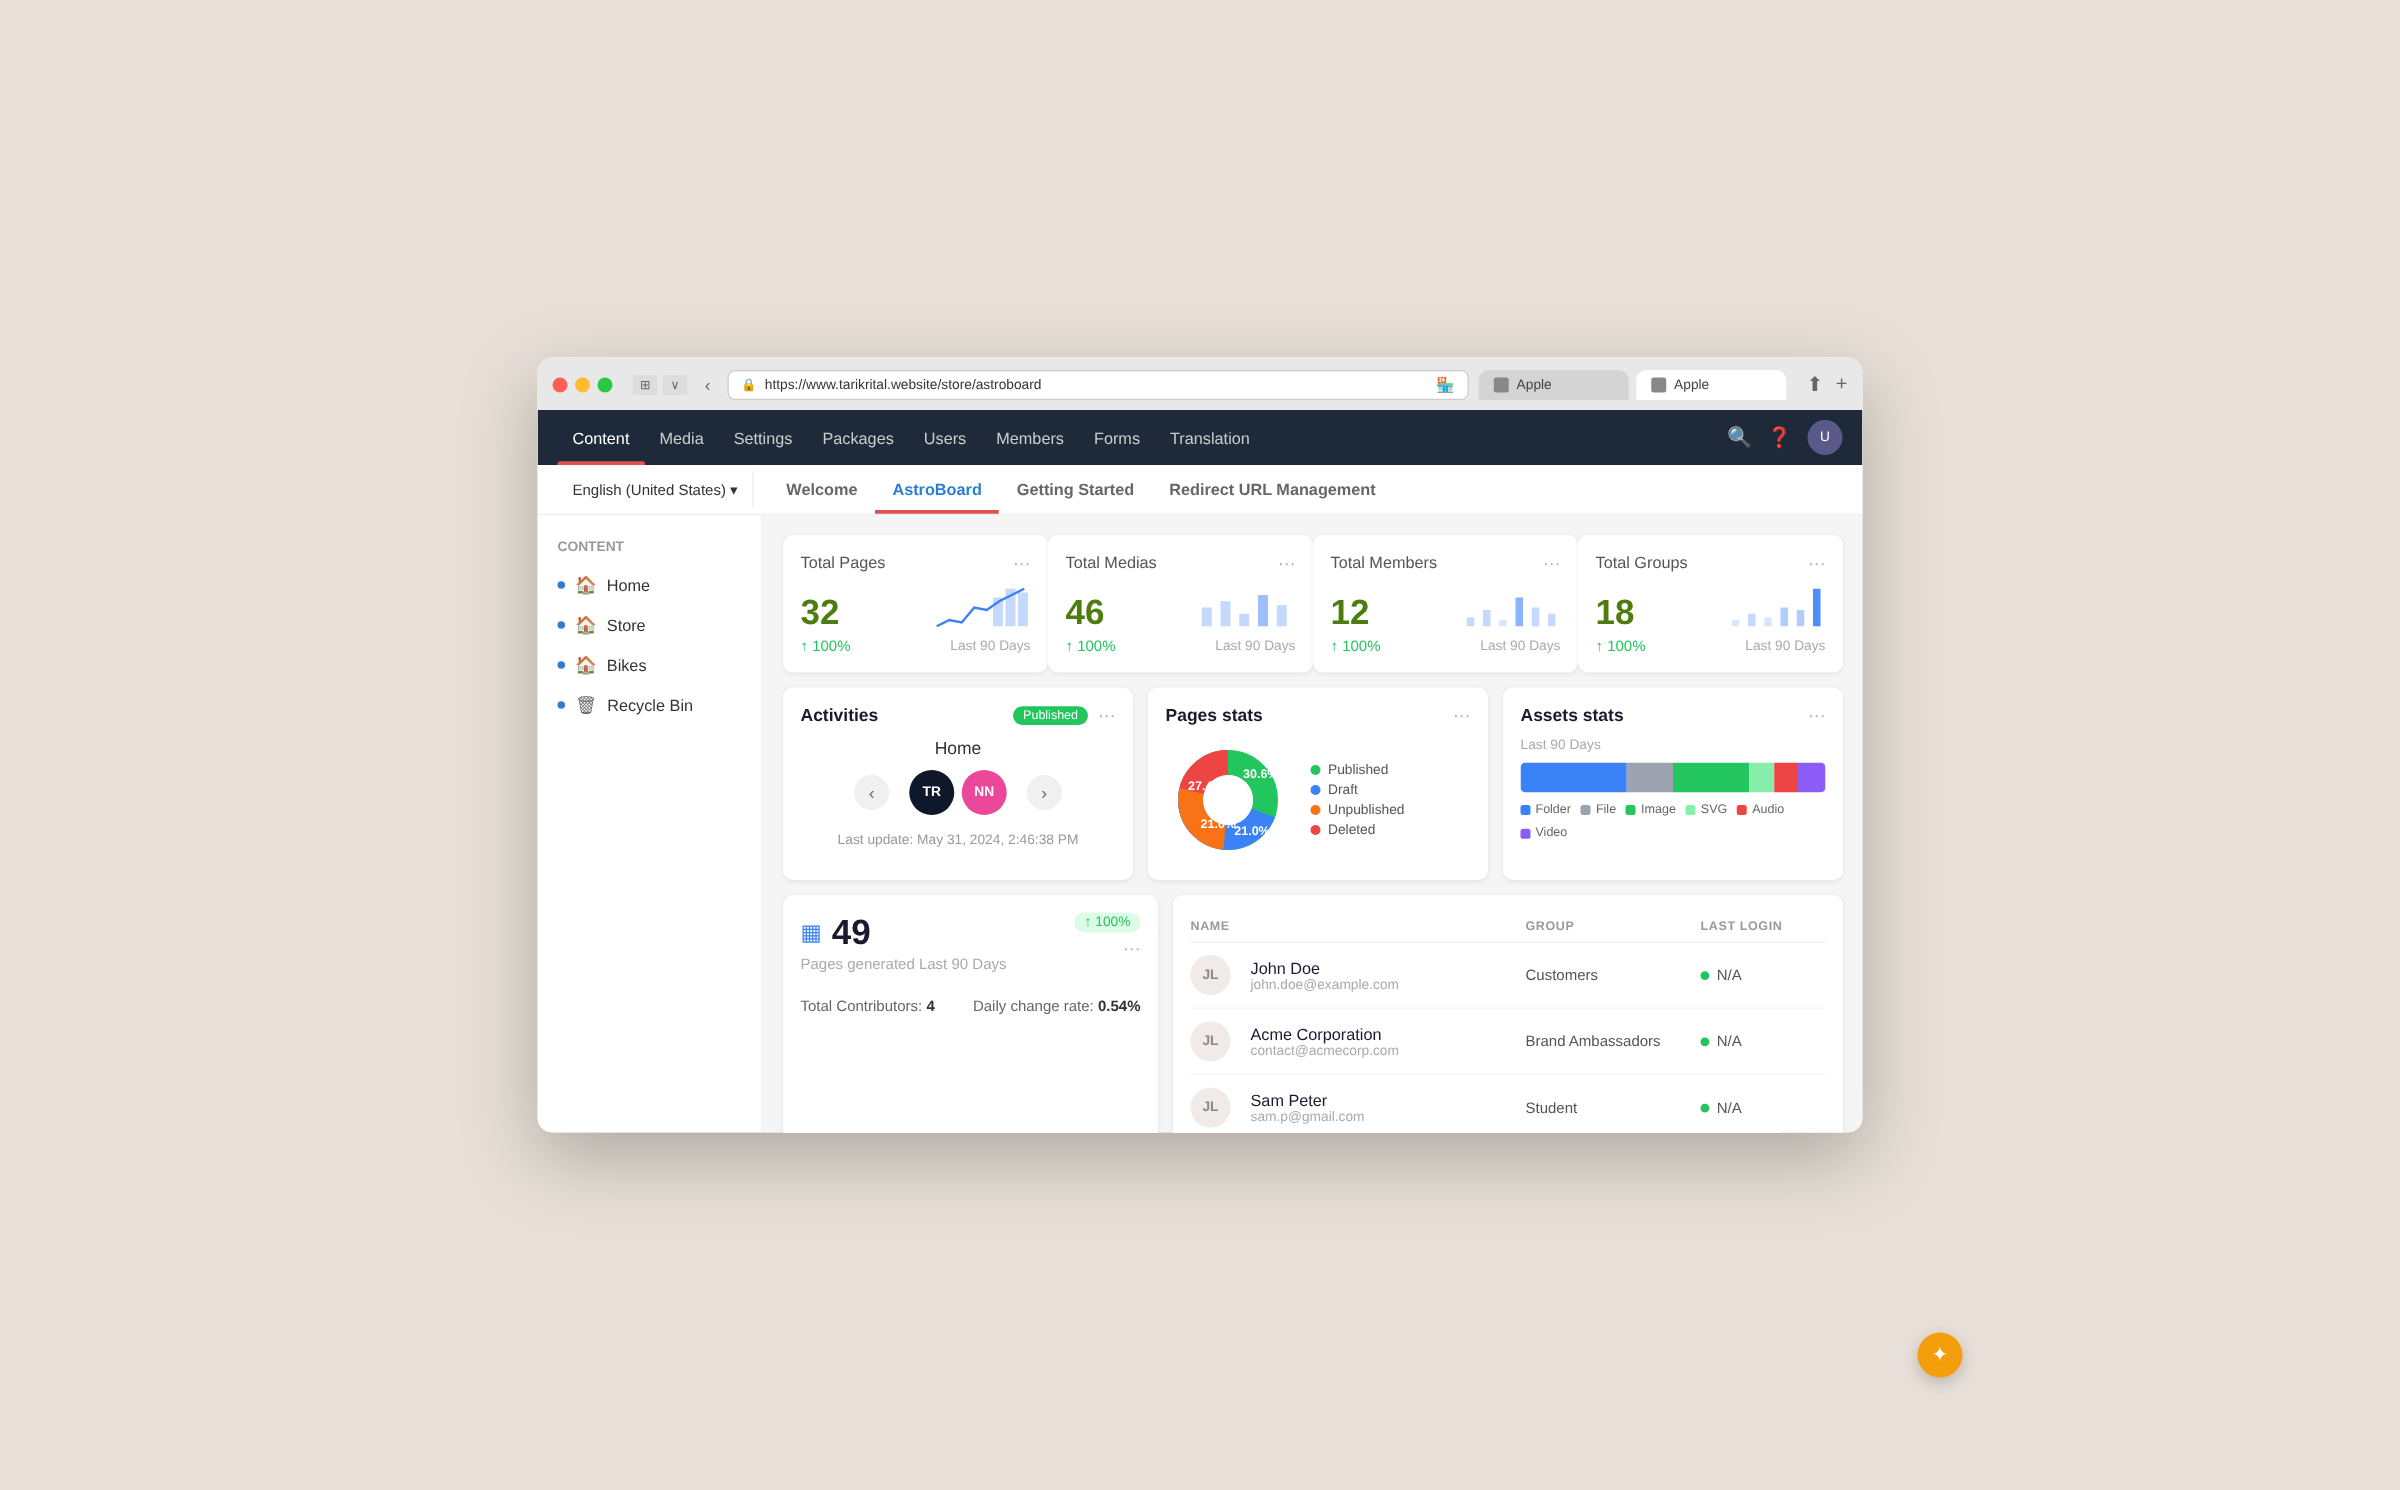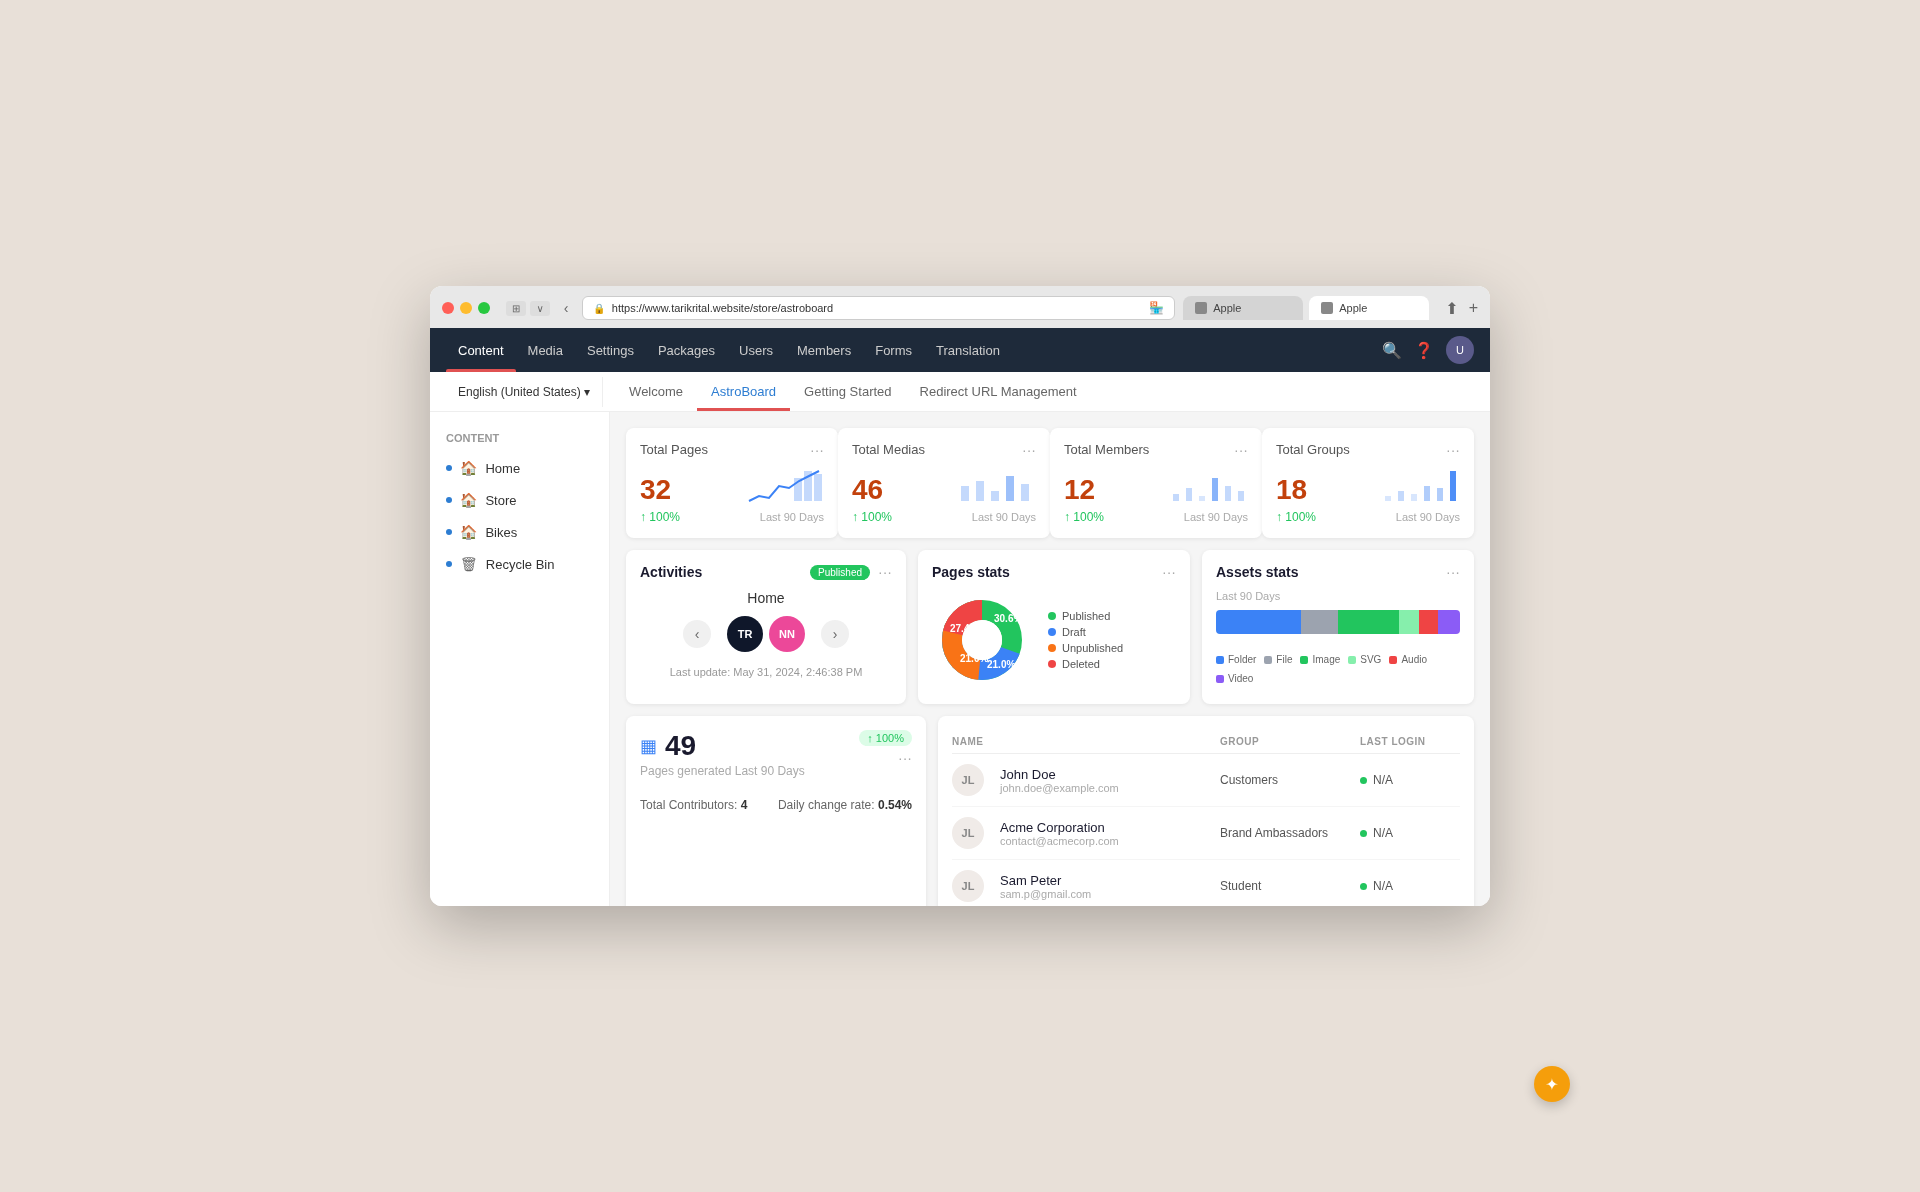"Welcome" .sub-tab { font-weight: none -> bold }
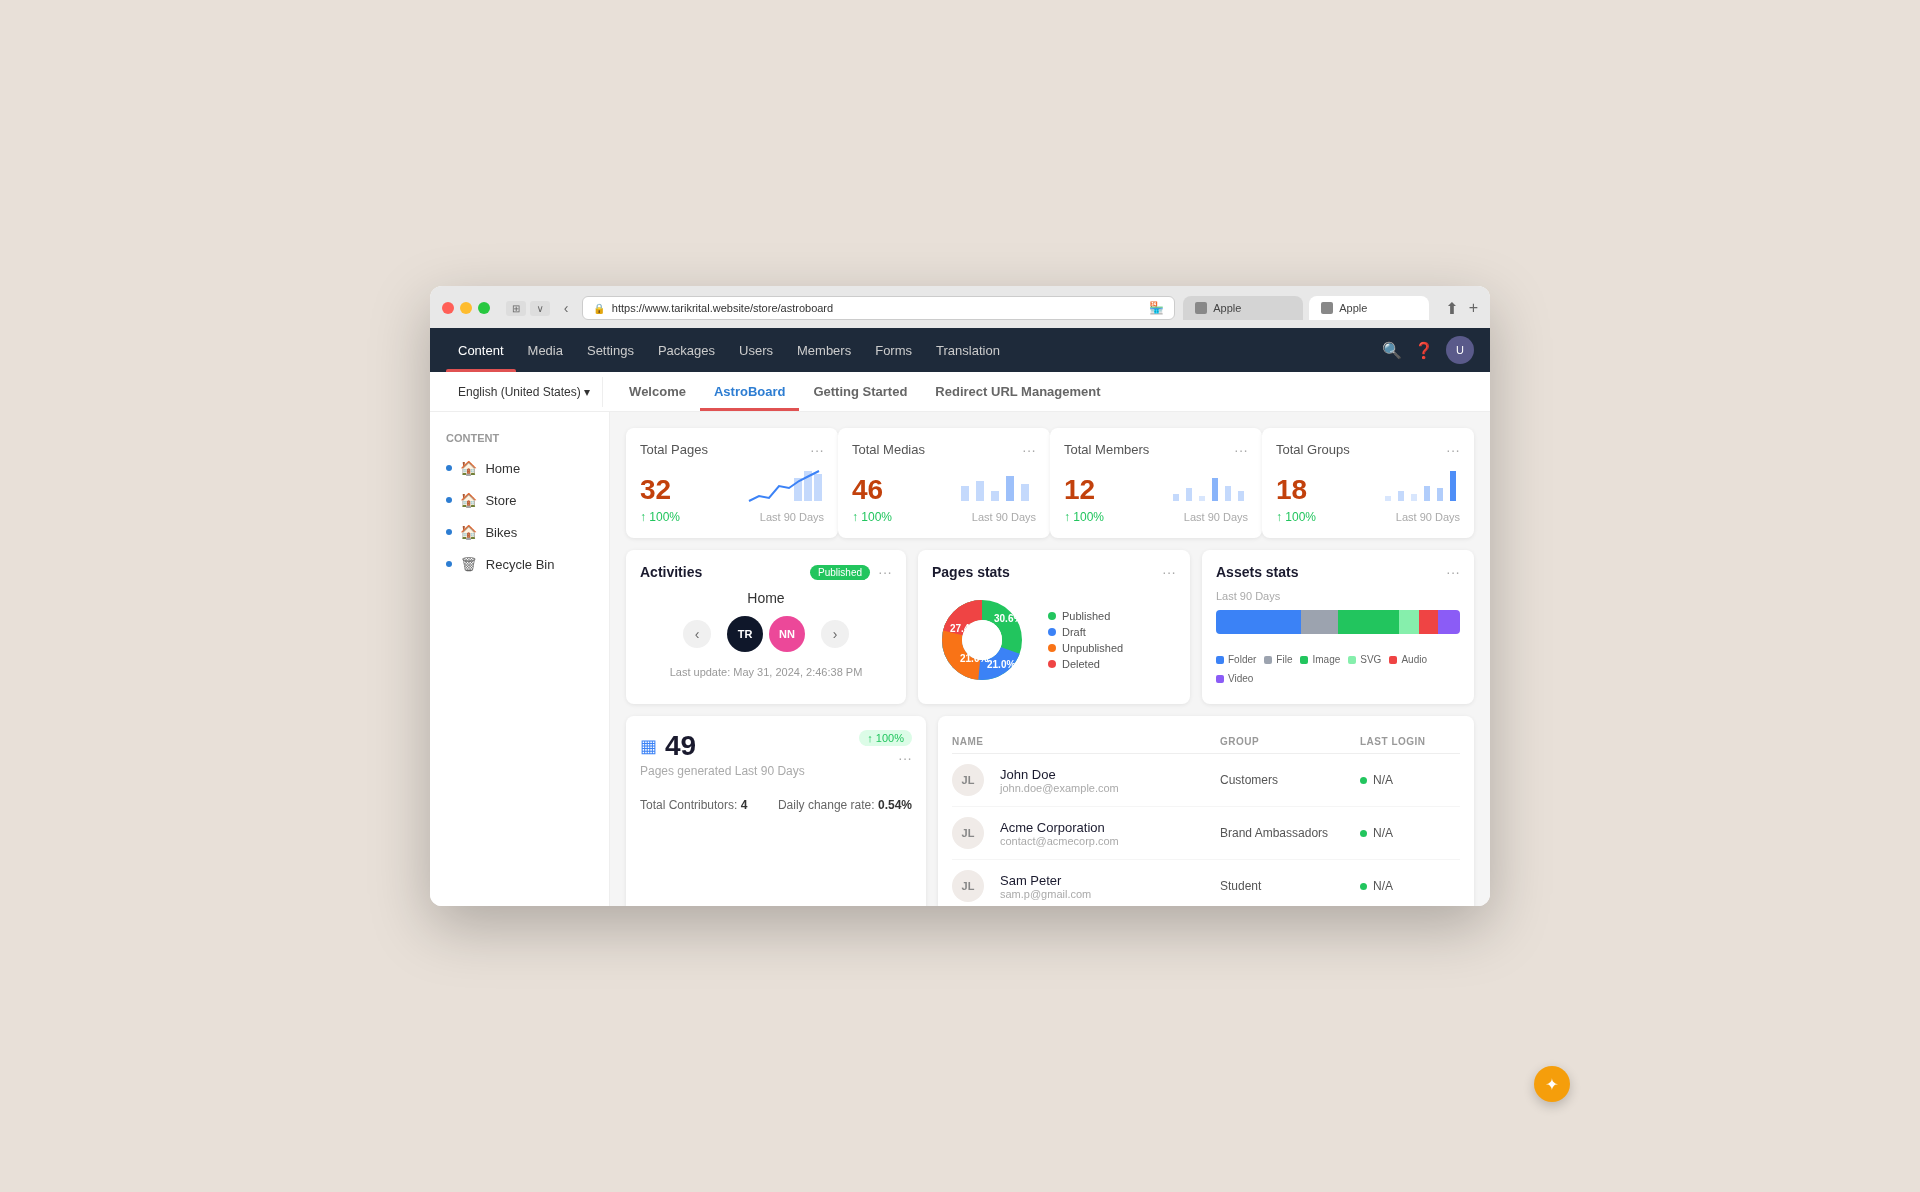"32" .stat-number { color: #c2410c -> #4d7c0f }
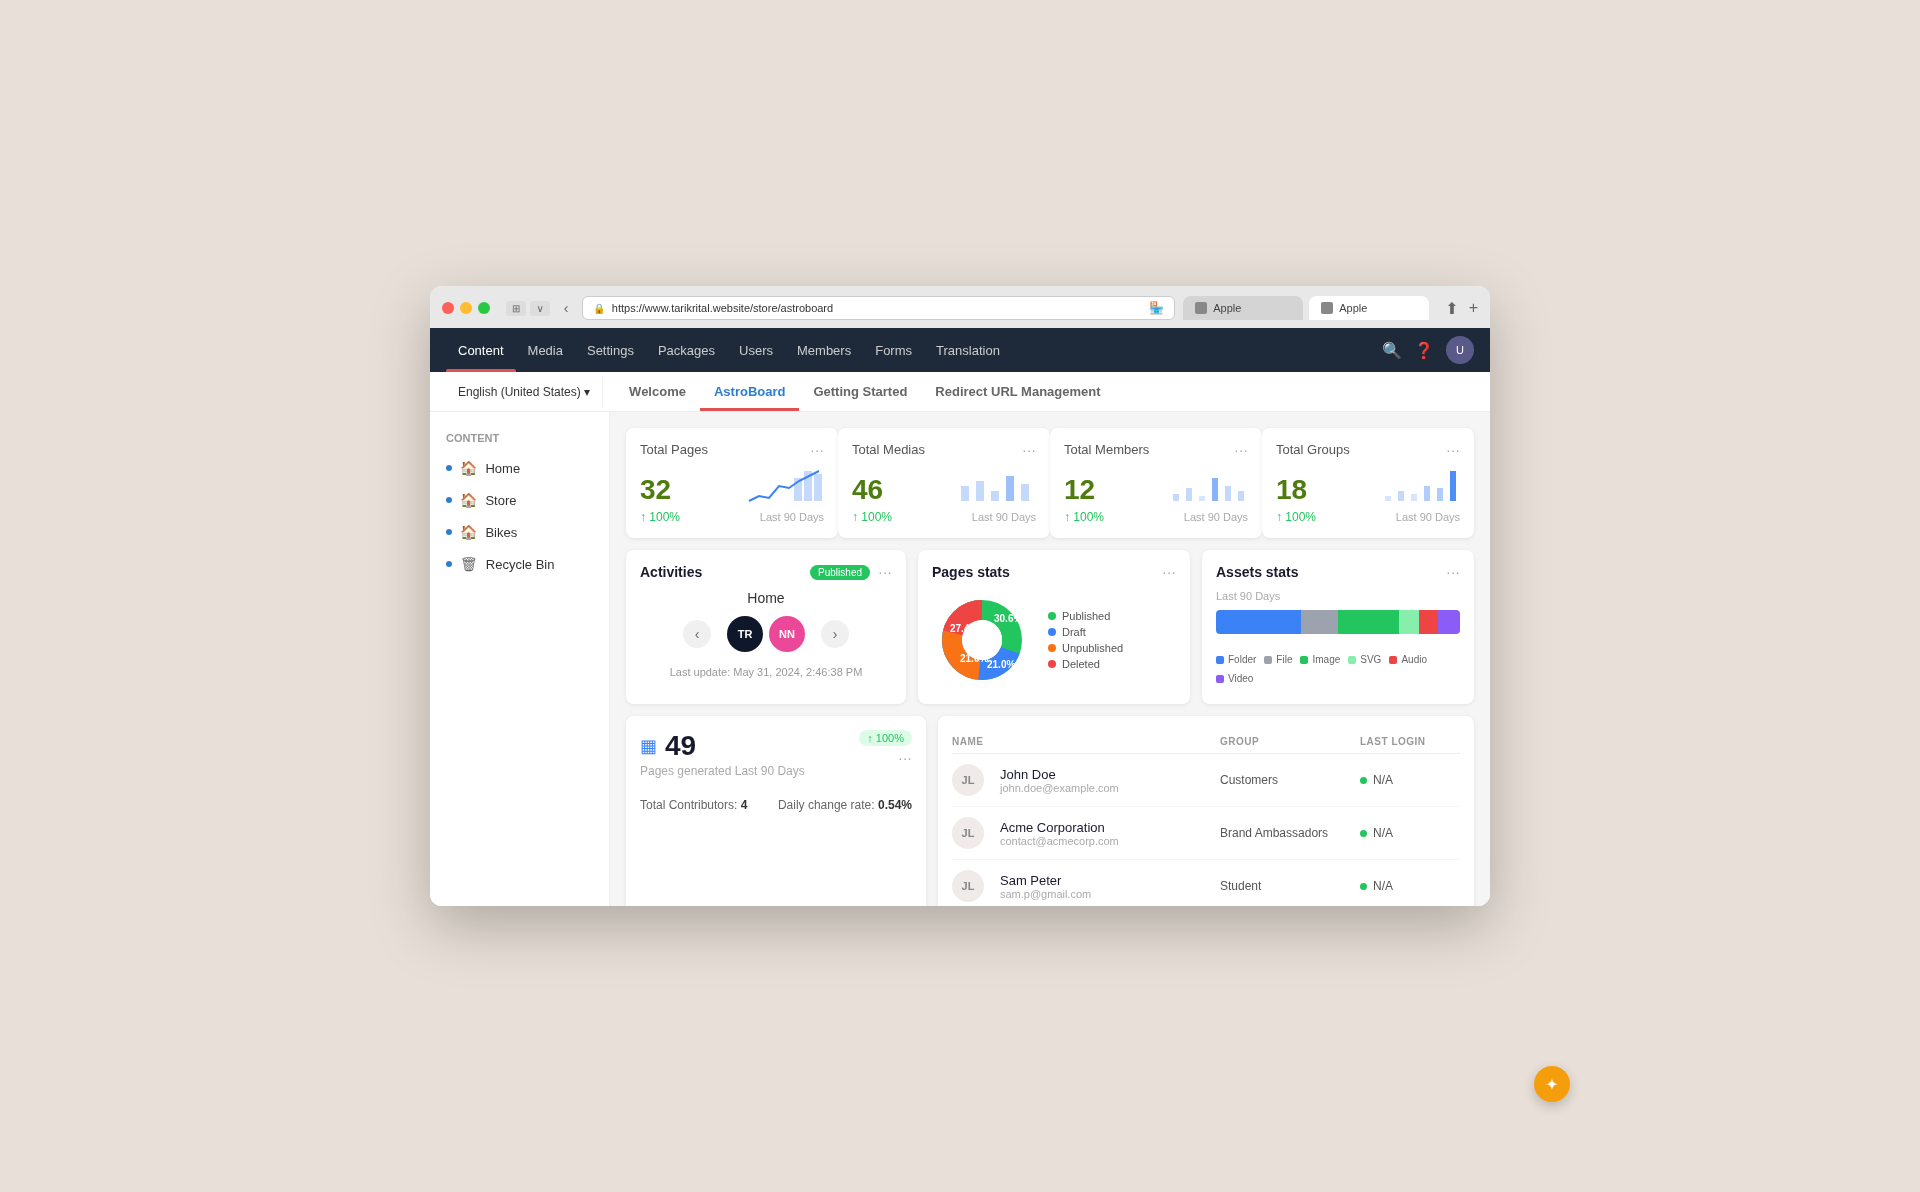"Folder" .assets-legend { margin-top: 20px -> 8px }
